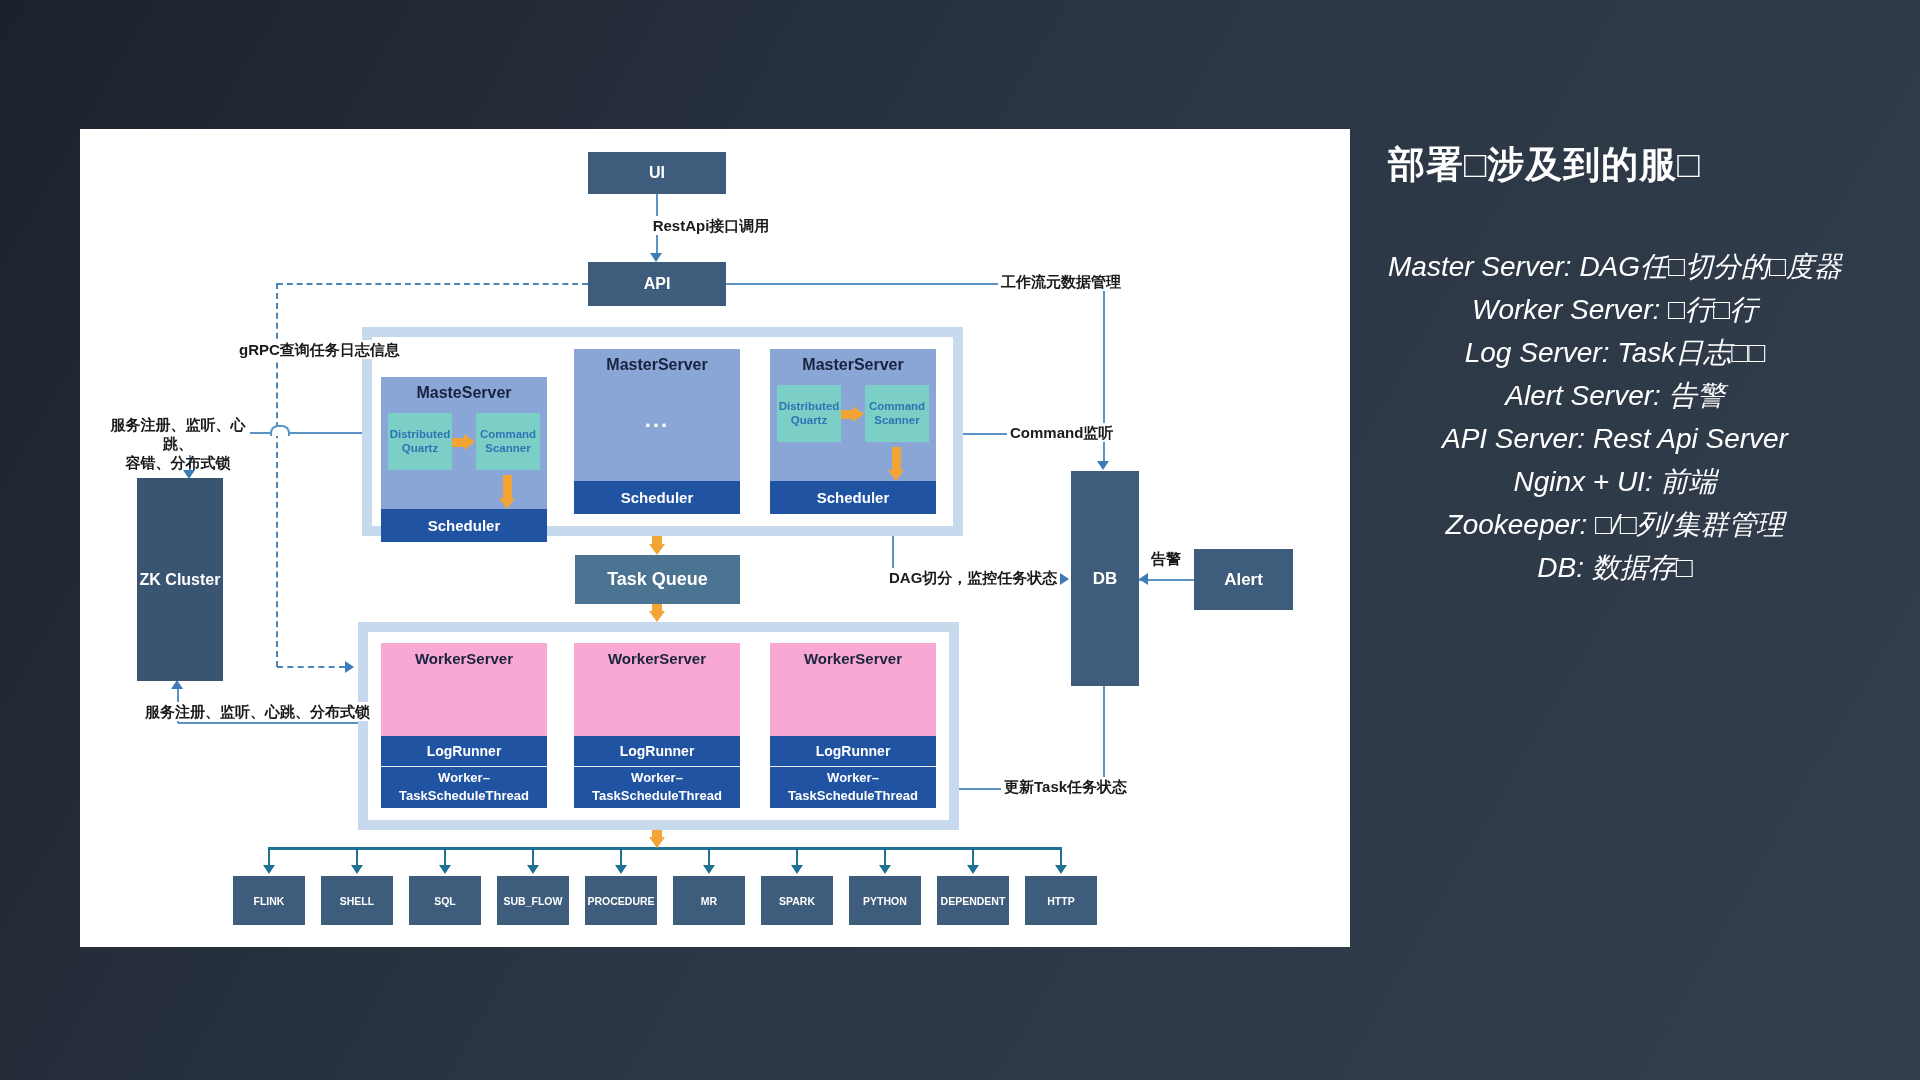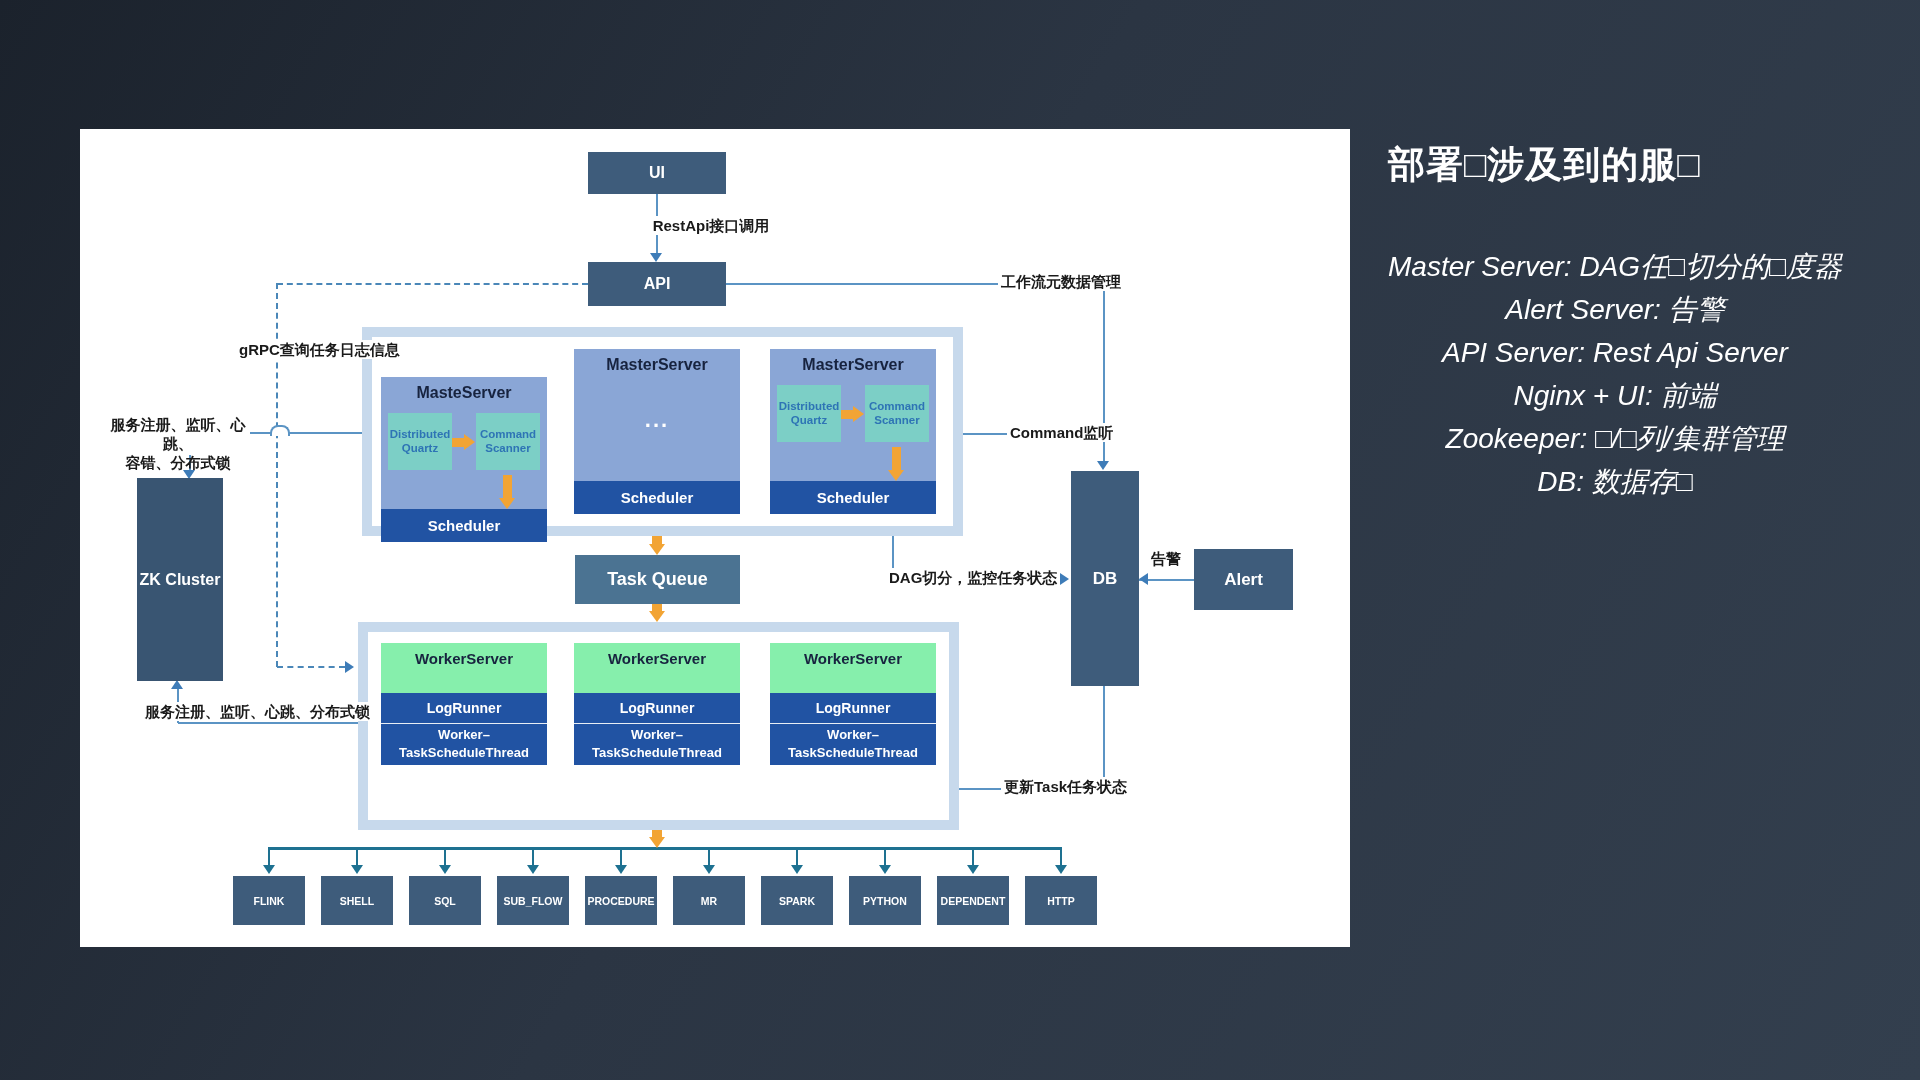"Worker Server: □行□行" div.svc { html: none -> <div>Worker Server: □行□行</div> }
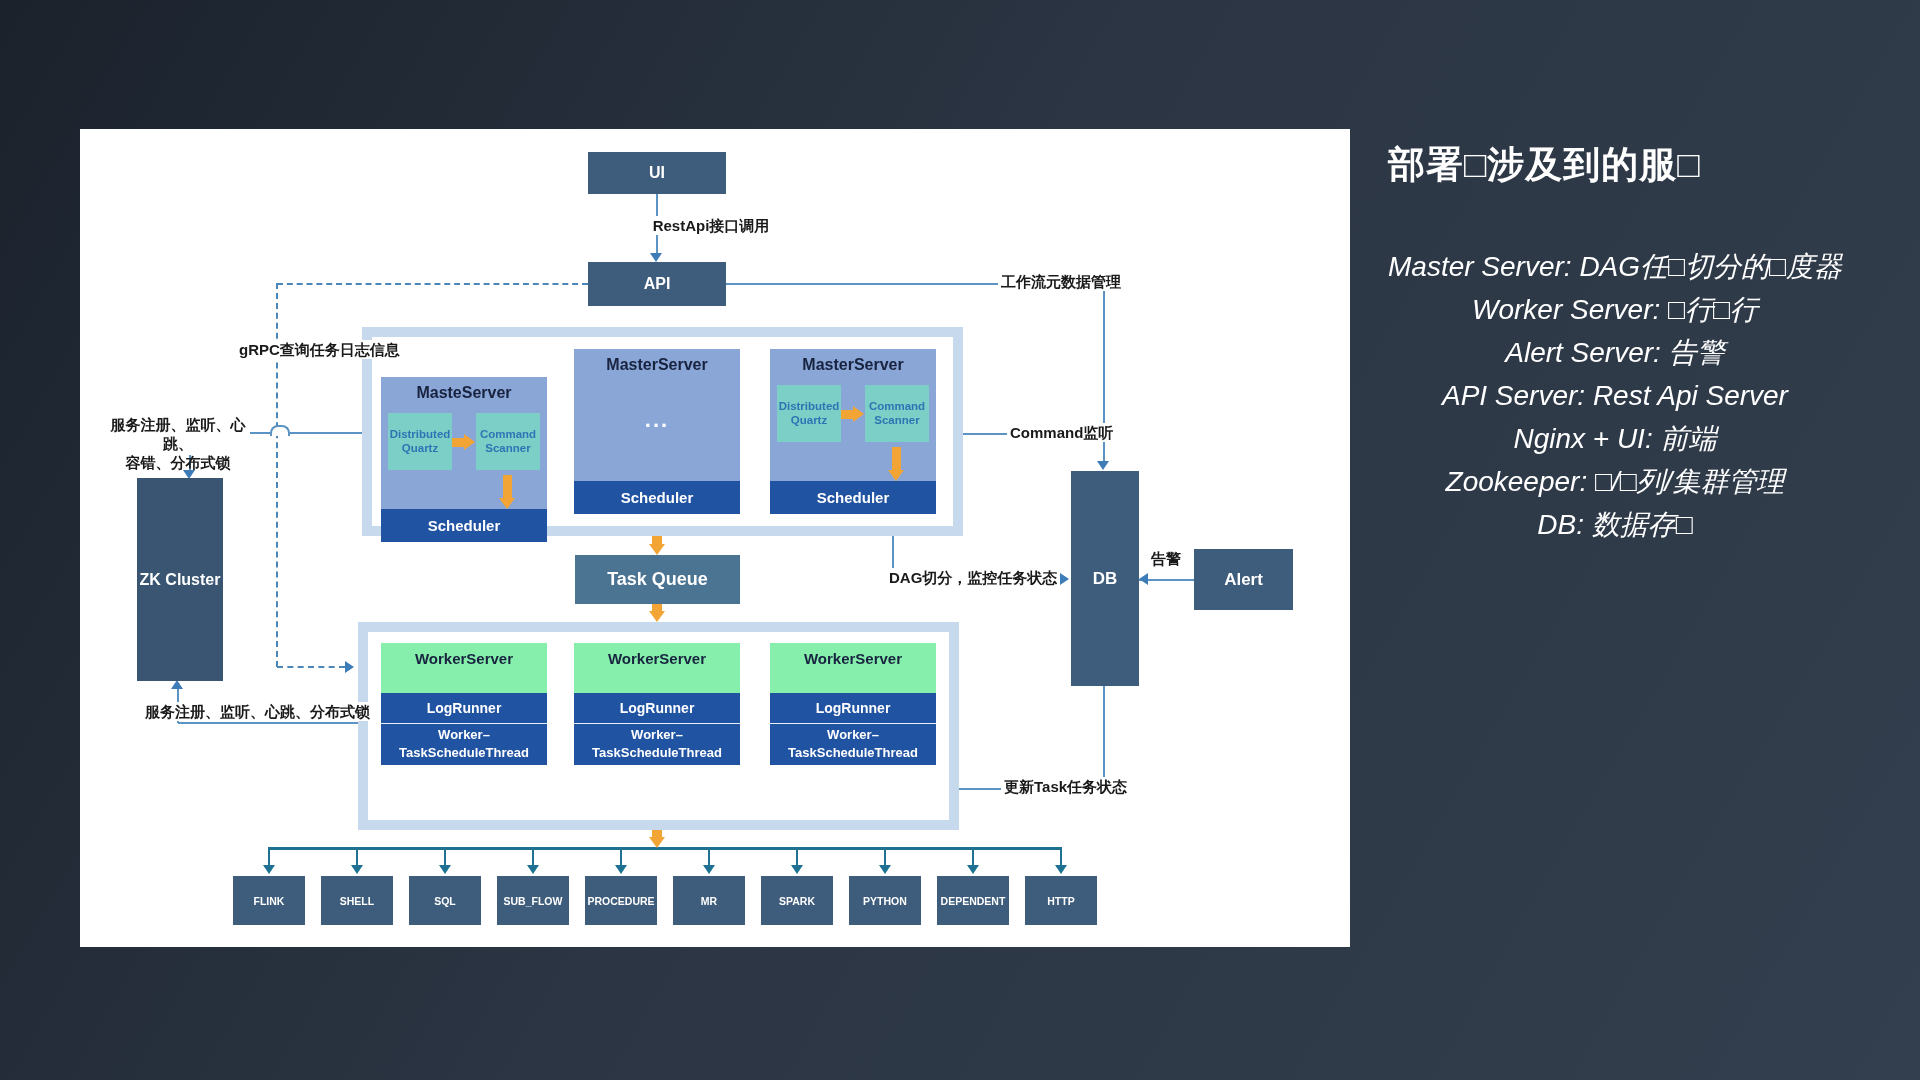"Log Server: Task日志□□" div.svc { html: none -> <div>Log Server: Task日志□□</div> }
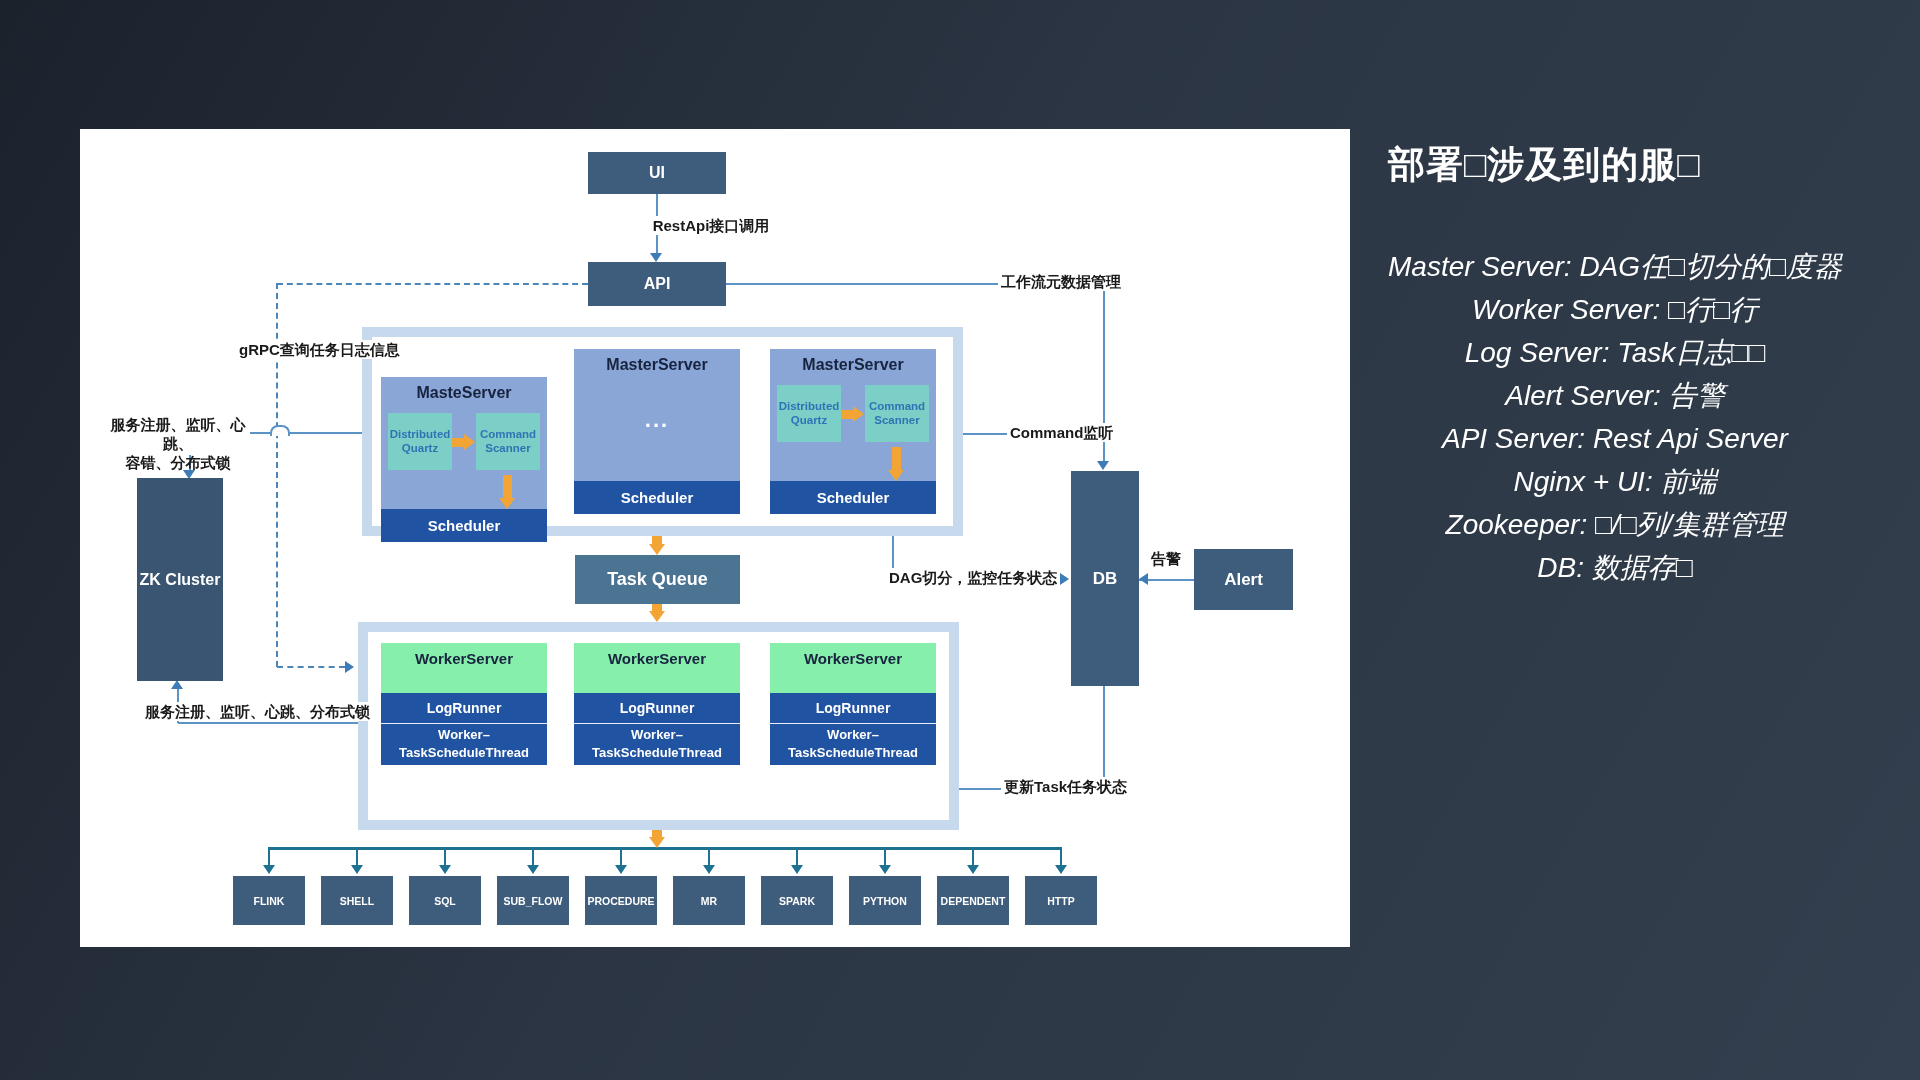"WorkerServer" .wbox { background: #86efac -> #f9a8d4; height: 122px -> 165px }
